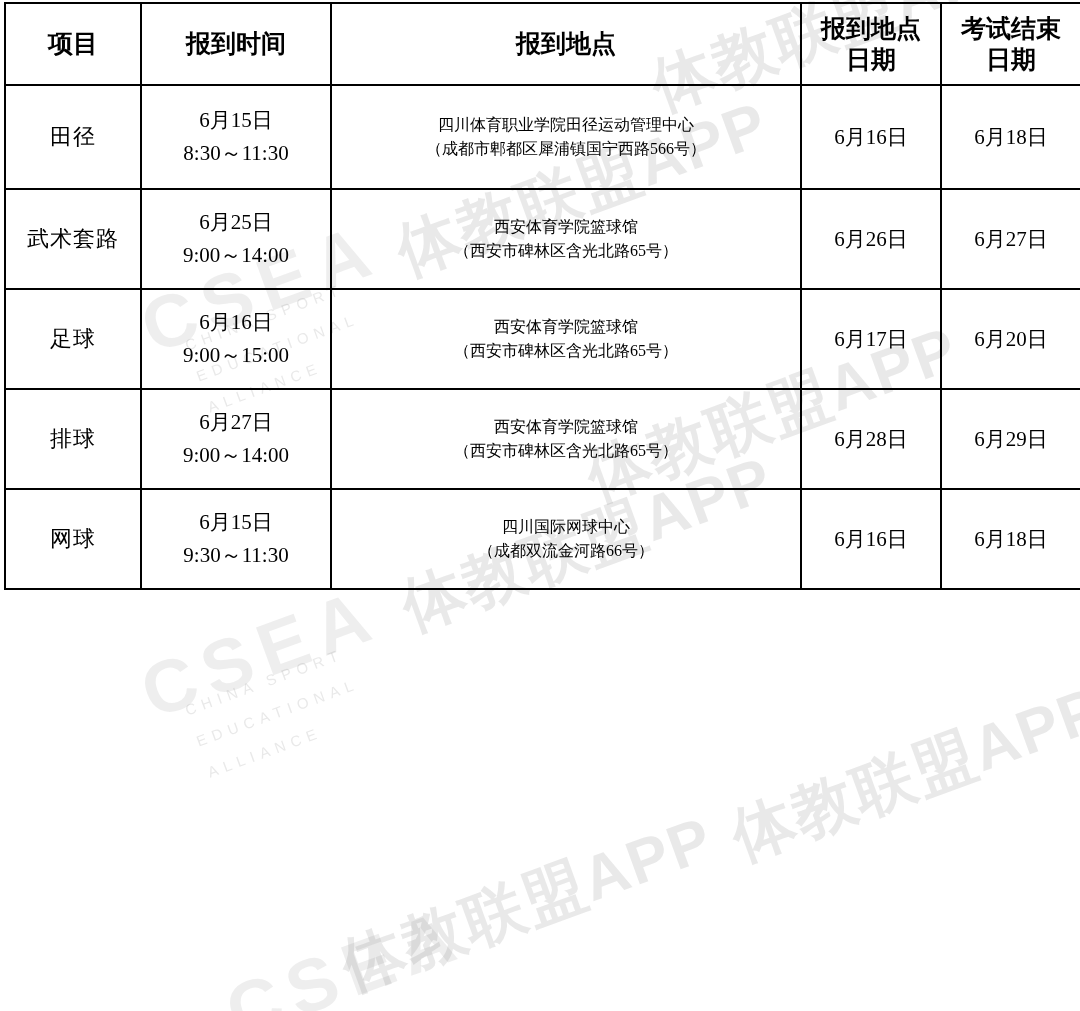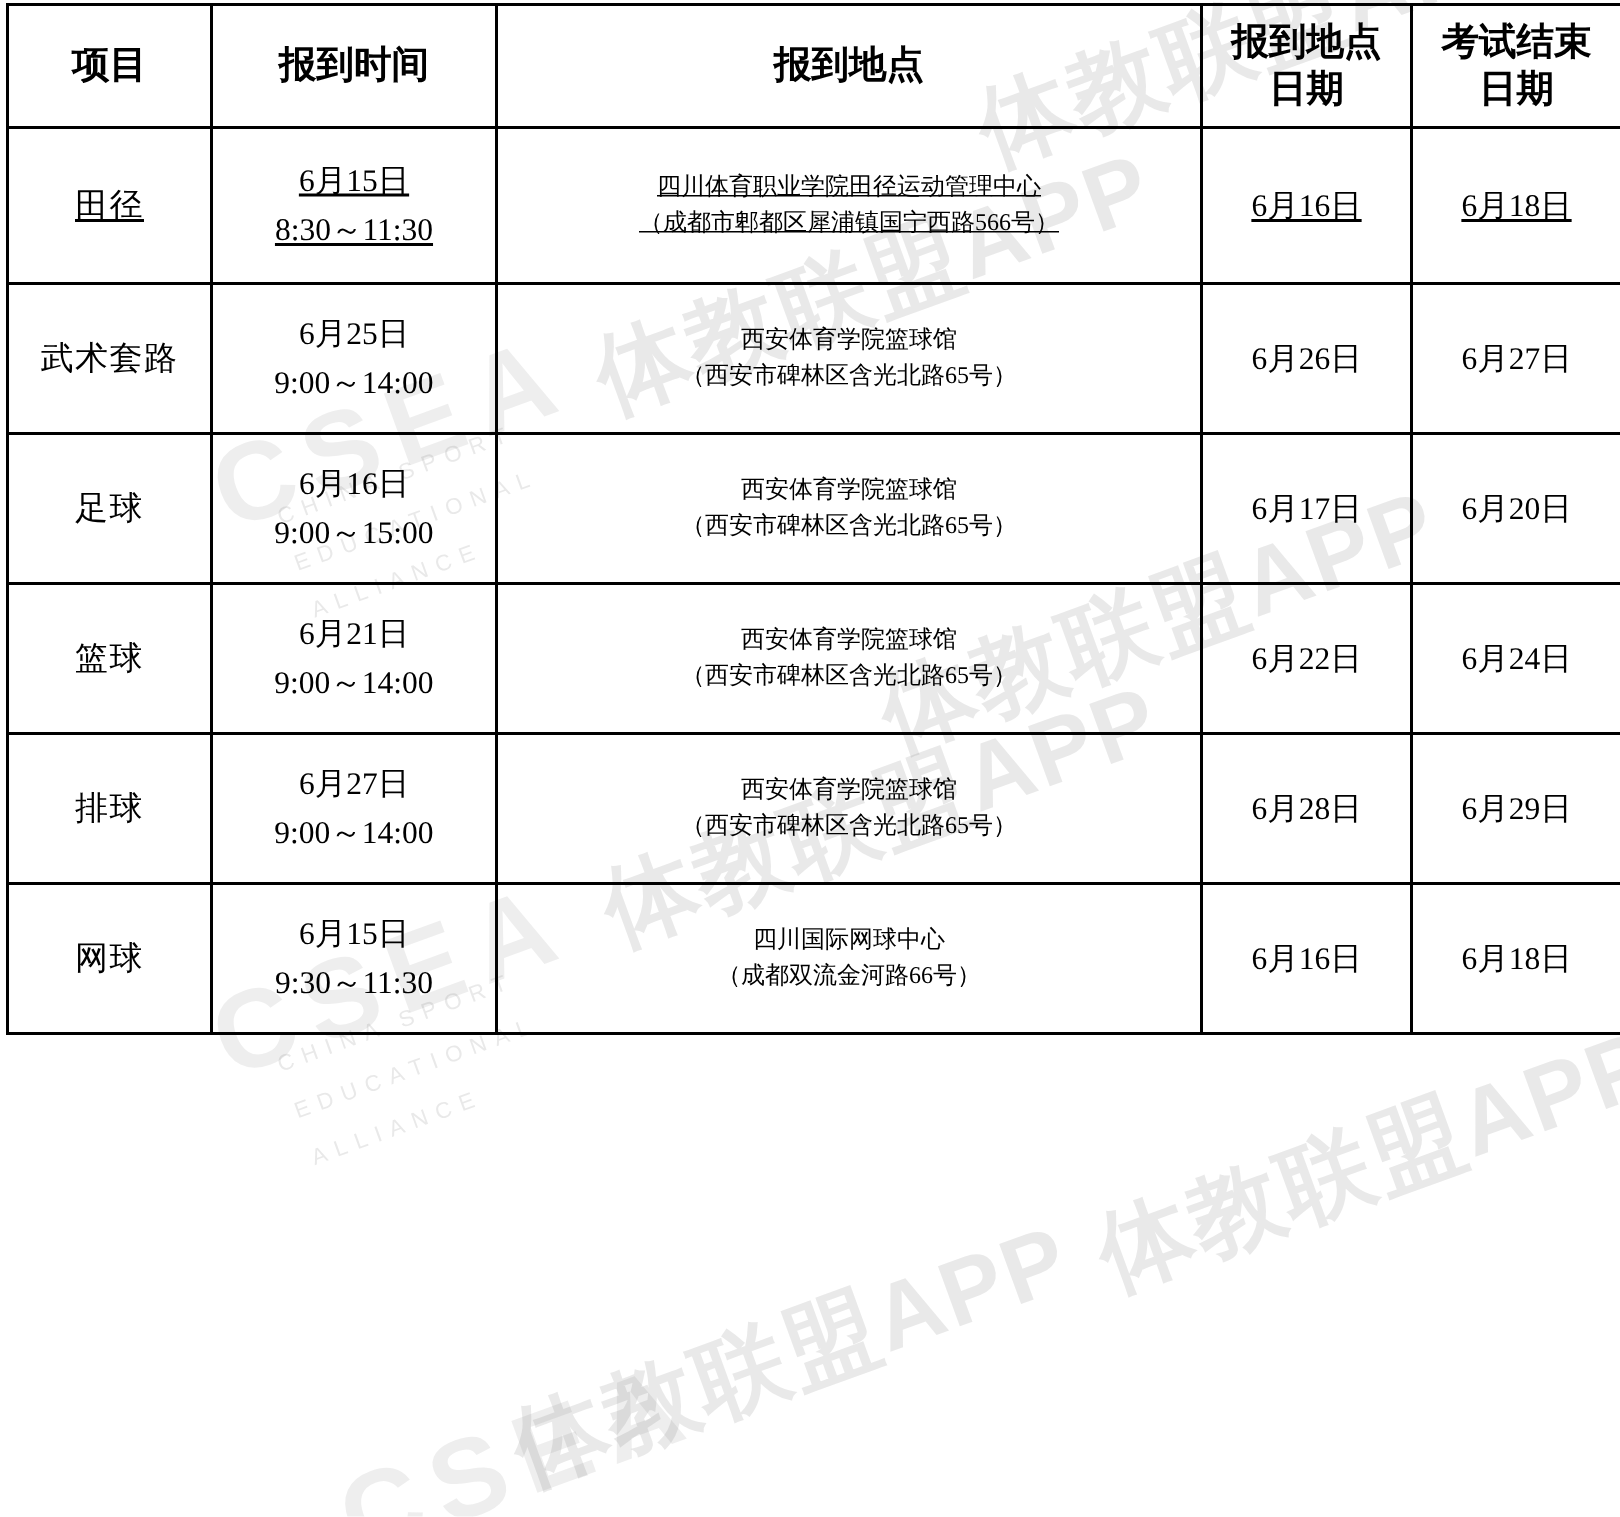"田径" tbody tr:first-child { text-decoration: underline -> none }
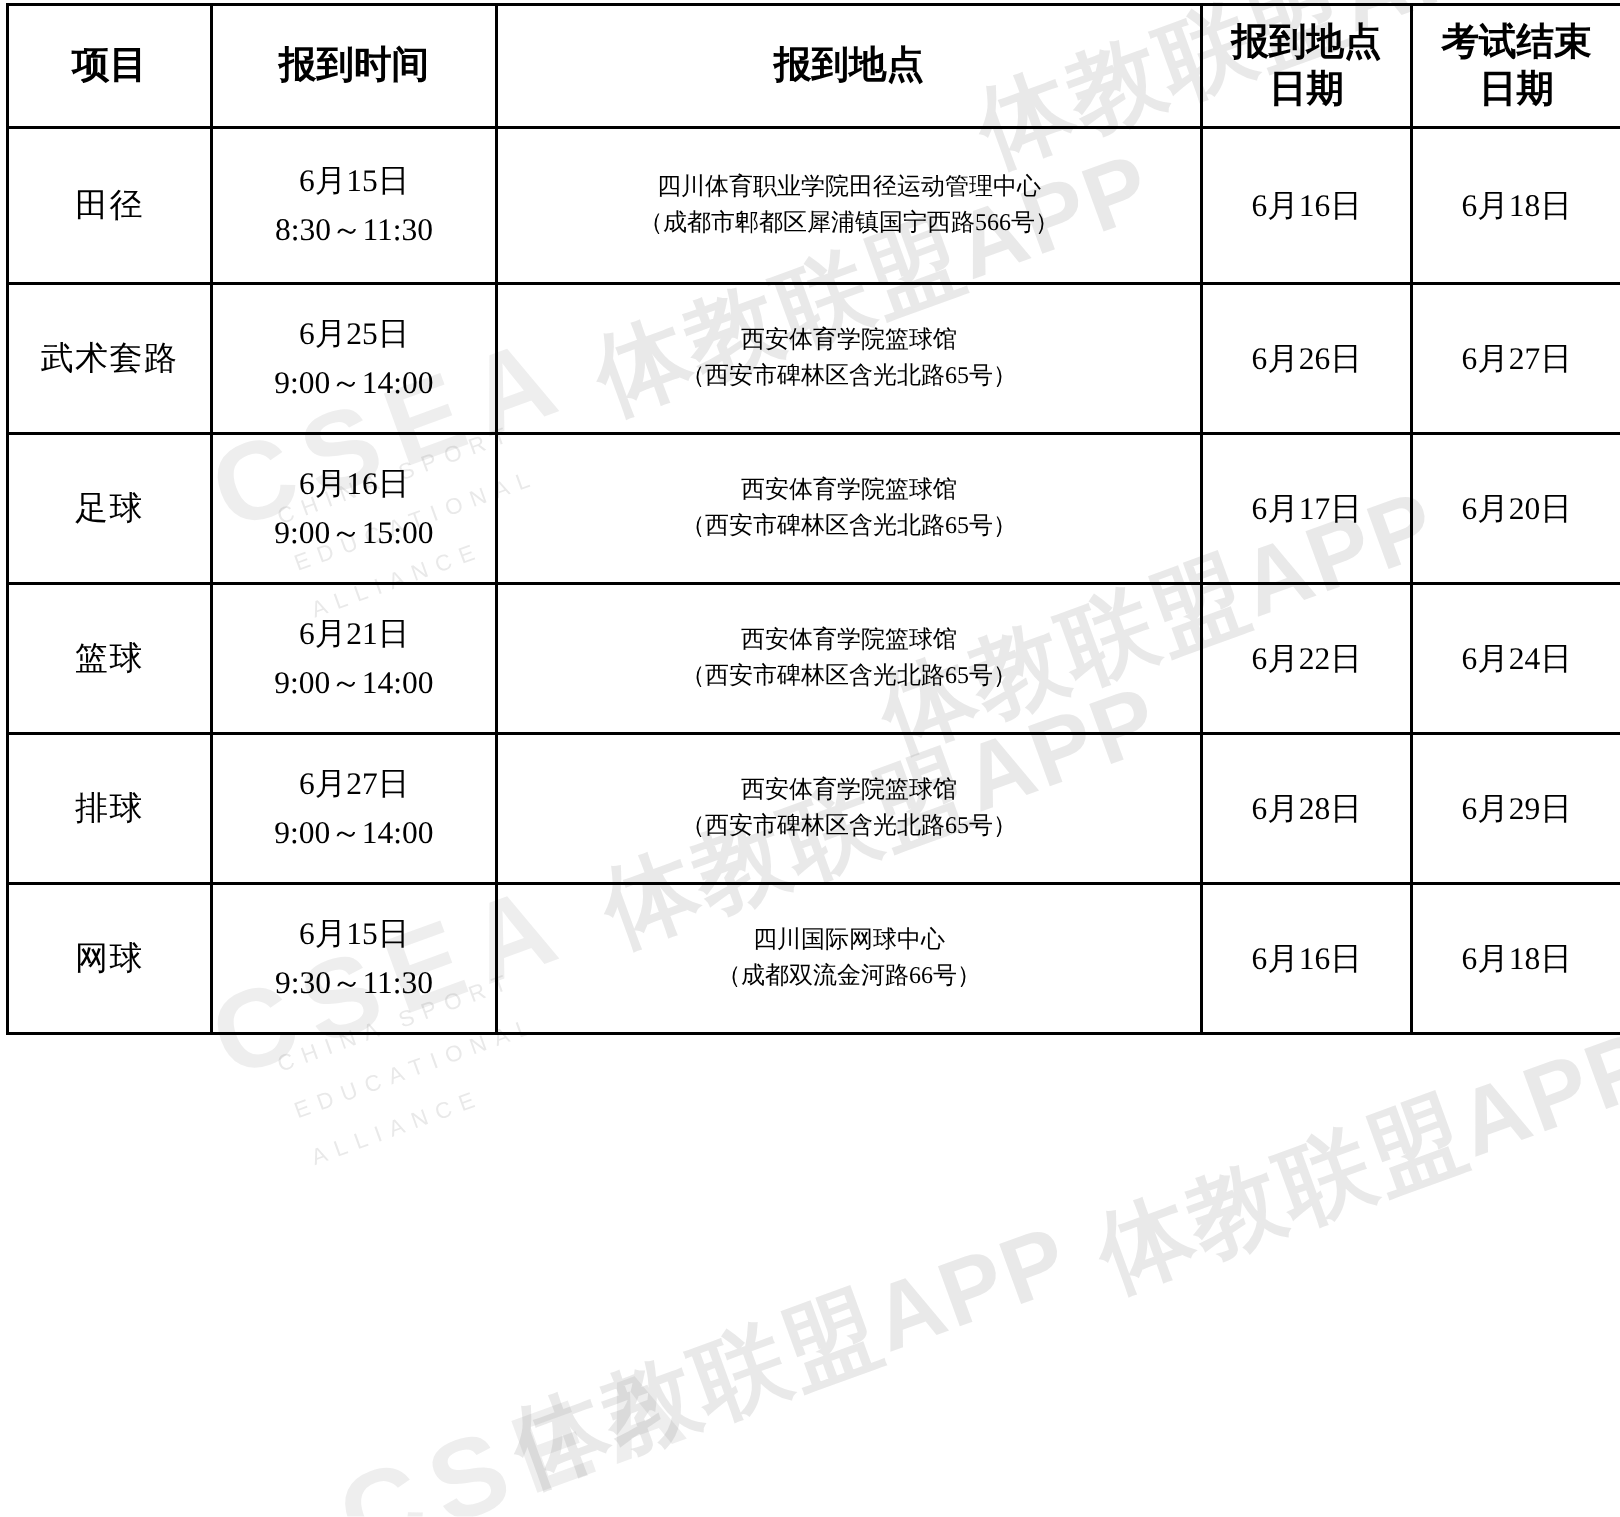"篮球" tr { html: <tr> <td>篮球</td> <td> <span>6月21日</span> <span>9:00～14:00</span> </td> <td> <span>西安体育学院篮球馆</span> <span>（西安市碑林区含光北路65号）</span> </td> <td>6月22日</td> <td>6月24日</td> </tr> -> none }
